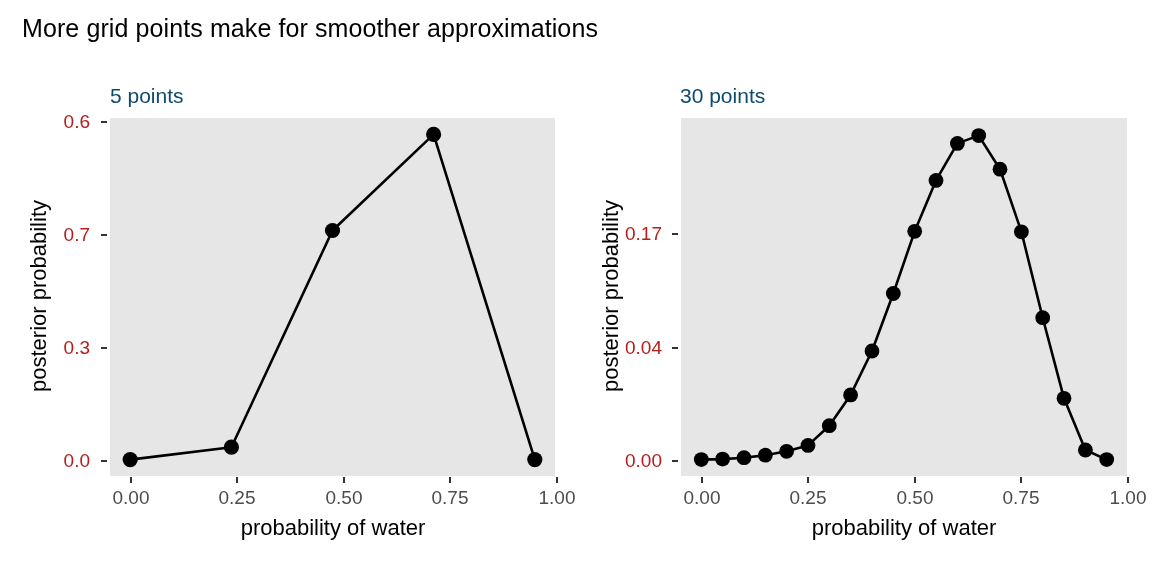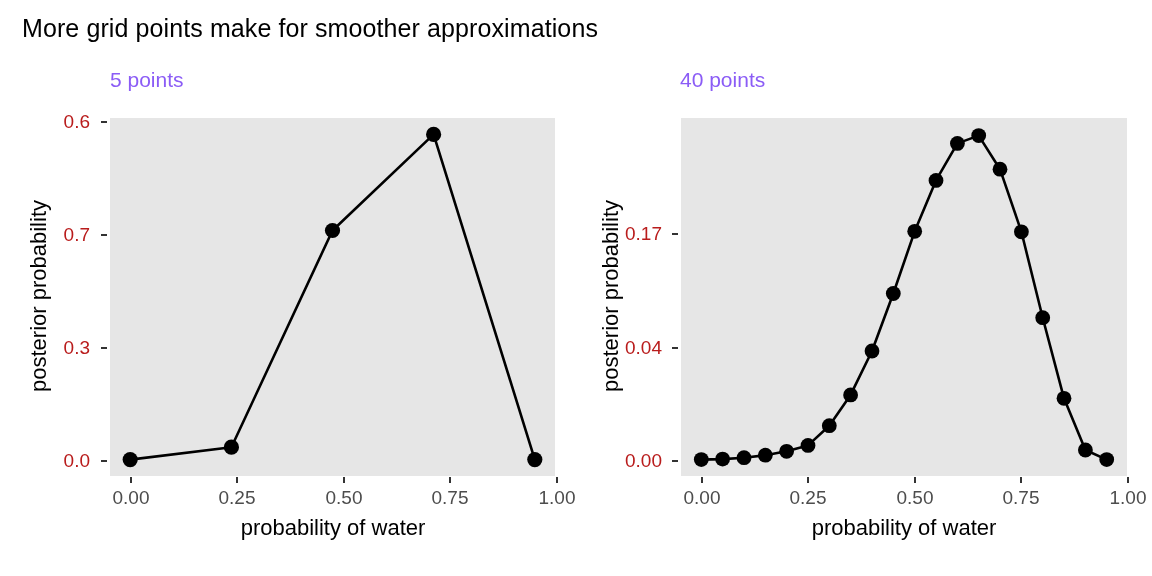"5 points" .facet-title { color: #8b5cf6 -> #0c4a6e; margin-top: none -> 16px }
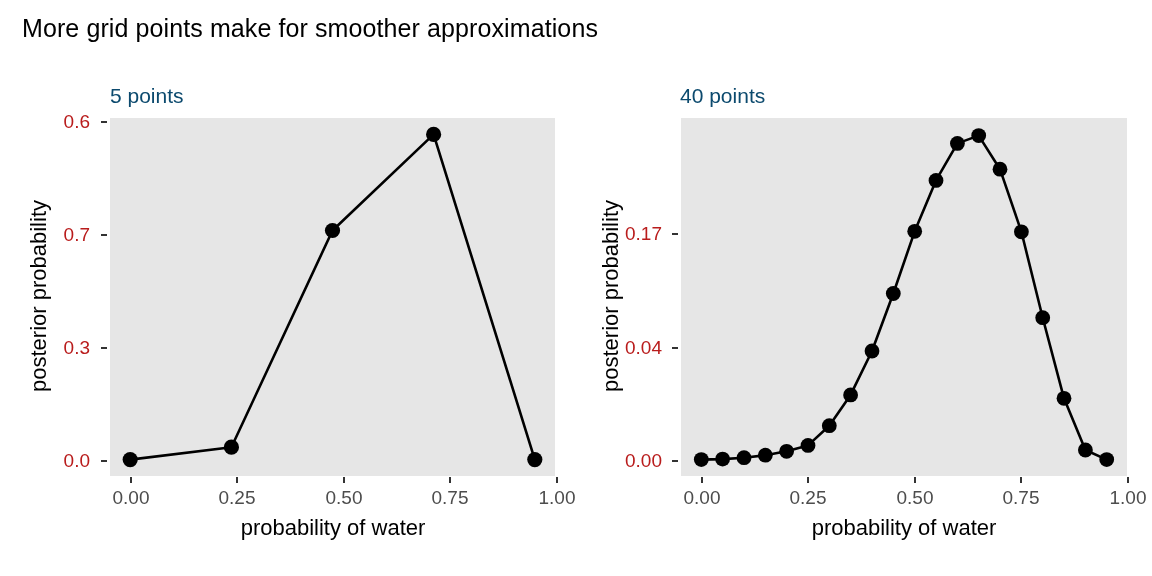"40 points" div.facet-title { text: 40 -> 30 }
